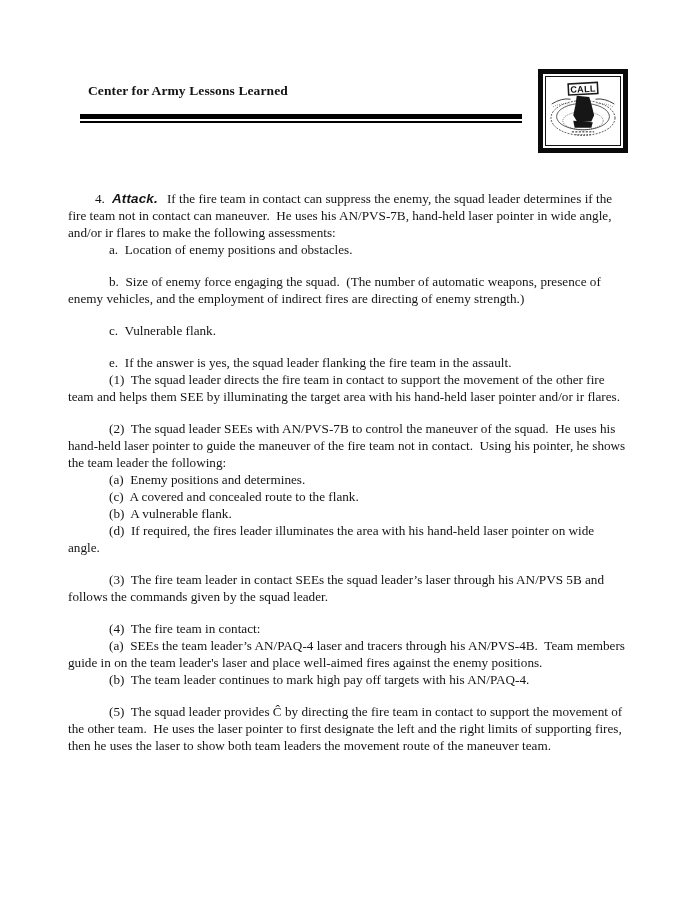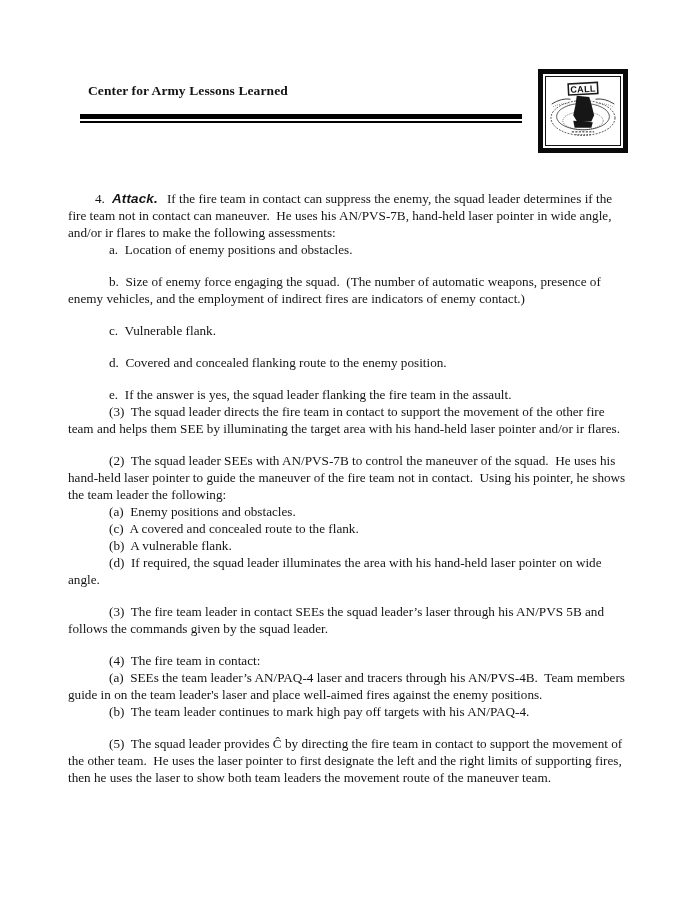"b. Size of enemy force" p.blk { text: indicators of enemy contact -> directing of enemy strength }
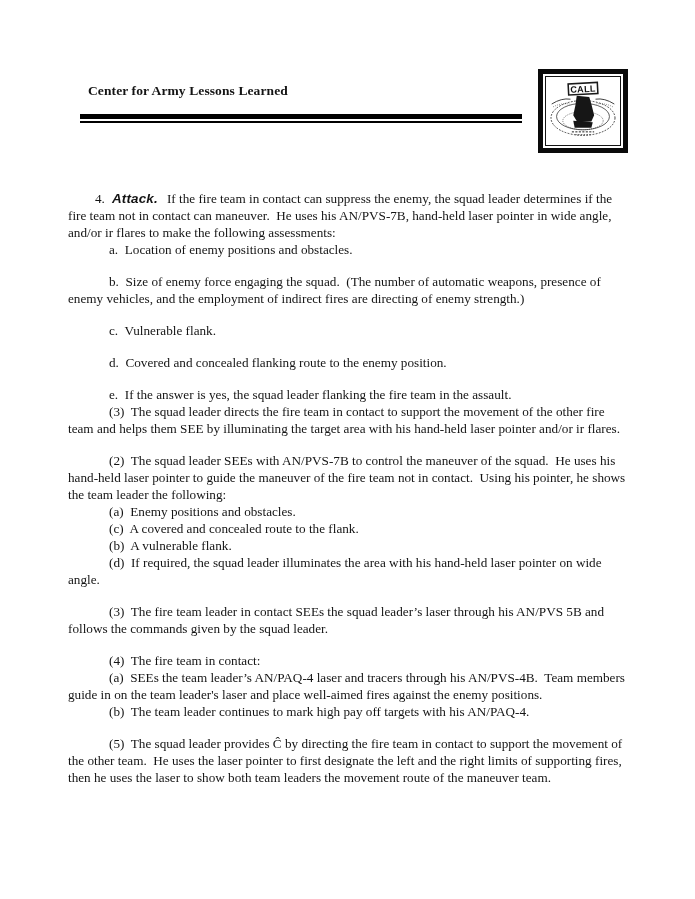"d. Covered and concealed flanking" p.blk { html: <p>d. Covered and concealed flanking route to the enemy position.</p> -> none }
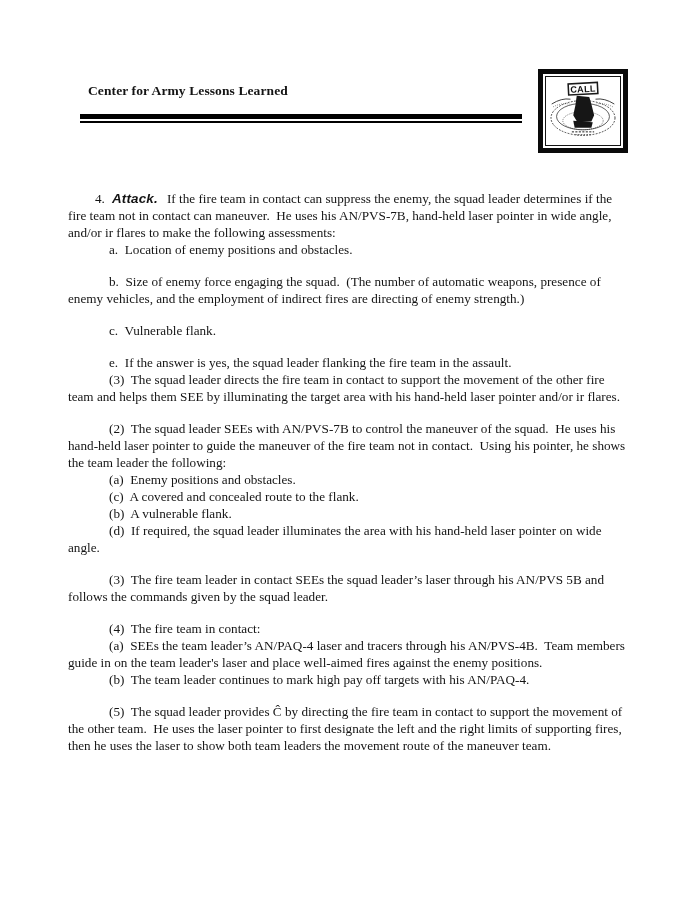"(3) The squad leader directs" p.blk { text: 3 -> 1 }
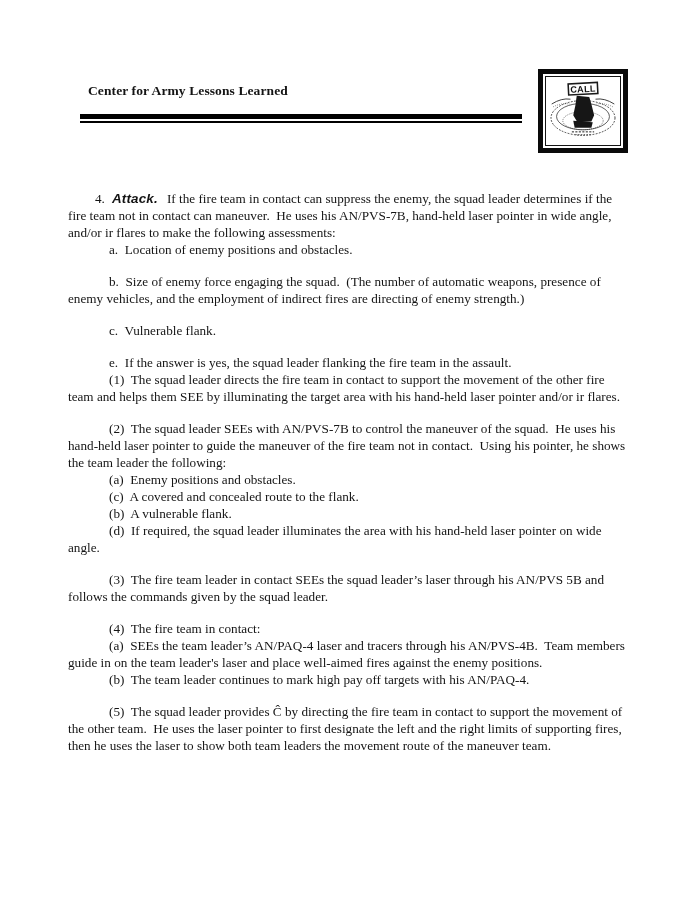"(a) Enemy positions and obstacles." p.blk { text: obstacles -> determines }
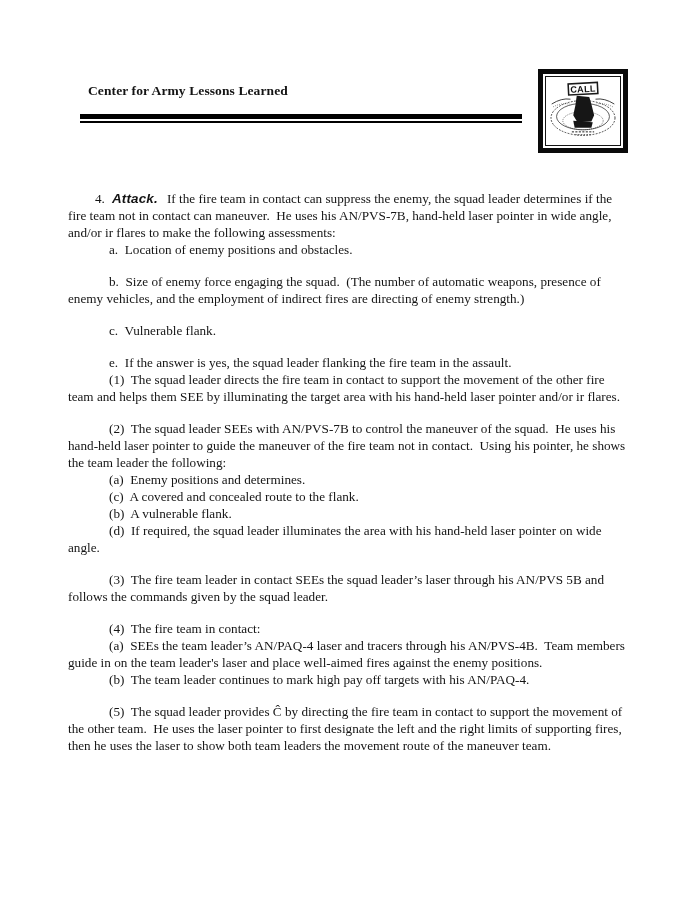"(d) If required, the squad" p.blk { text: squad -> fires }
